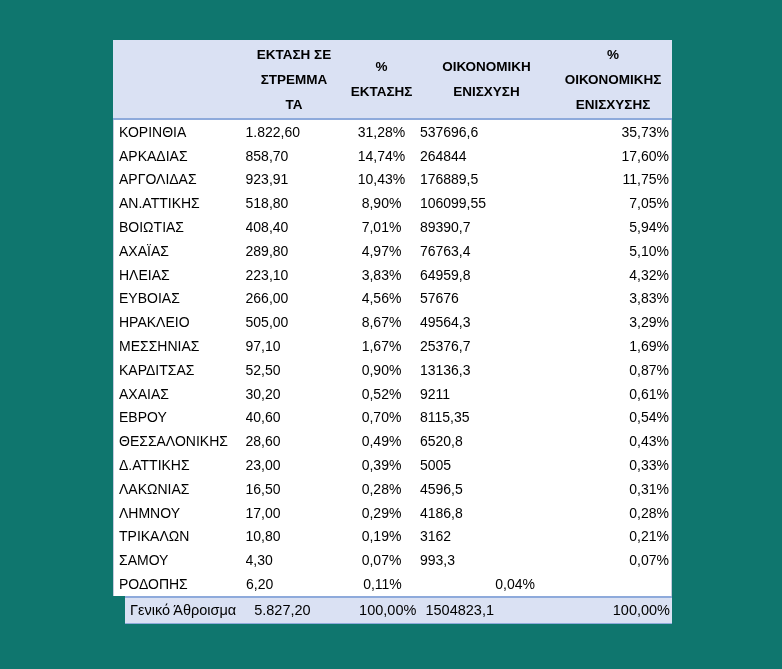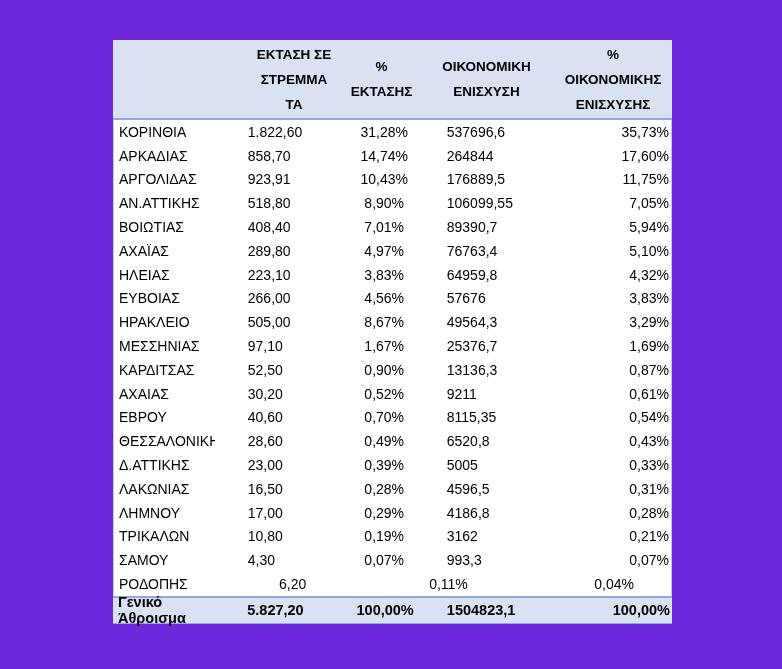"ΕΚΤΑΣΗ ΣΕ" .page { background: #6d28d9 -> #0f766e }
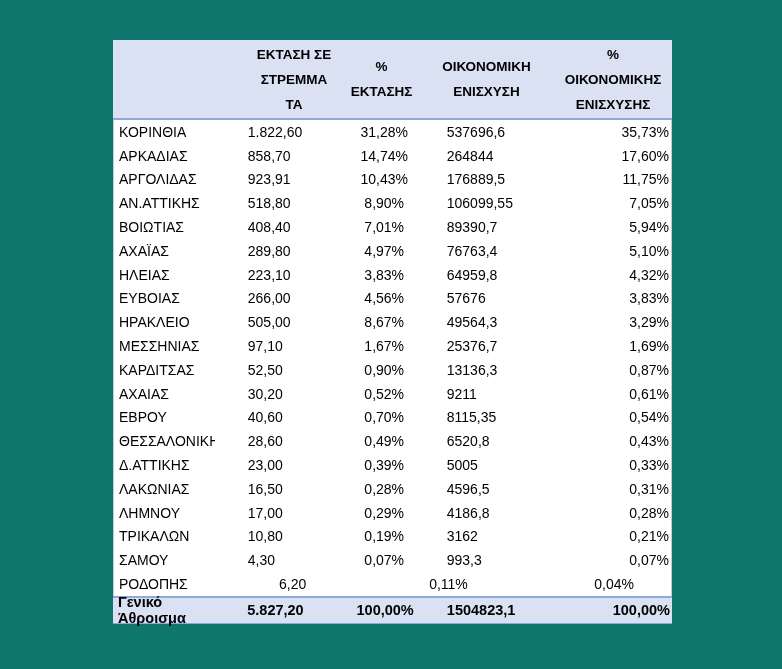"ΚΟΡΙΝΘΙΑ" .trow { gap: 33px -> none }
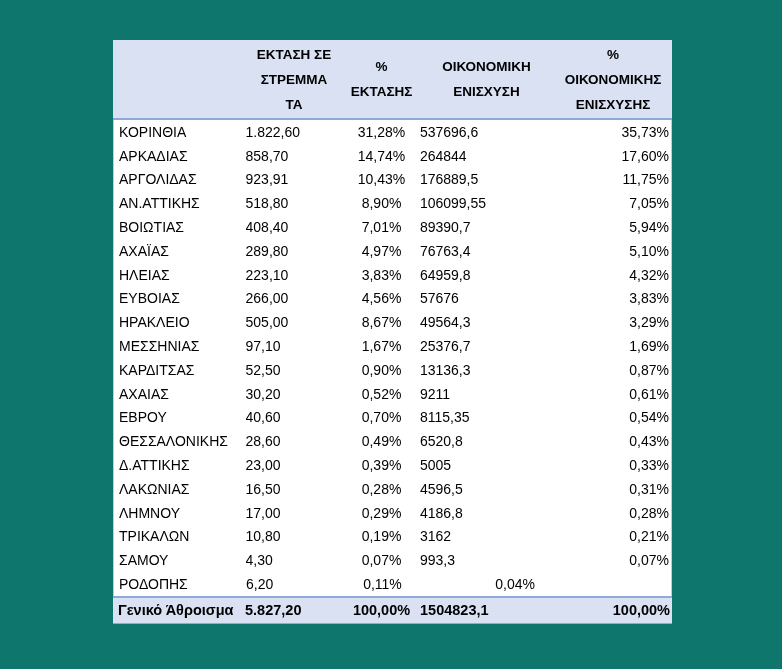"Γενικό Άθροισμα" .trow.total { font-weight: bold -> normal; margin-left: none -> 12px }
